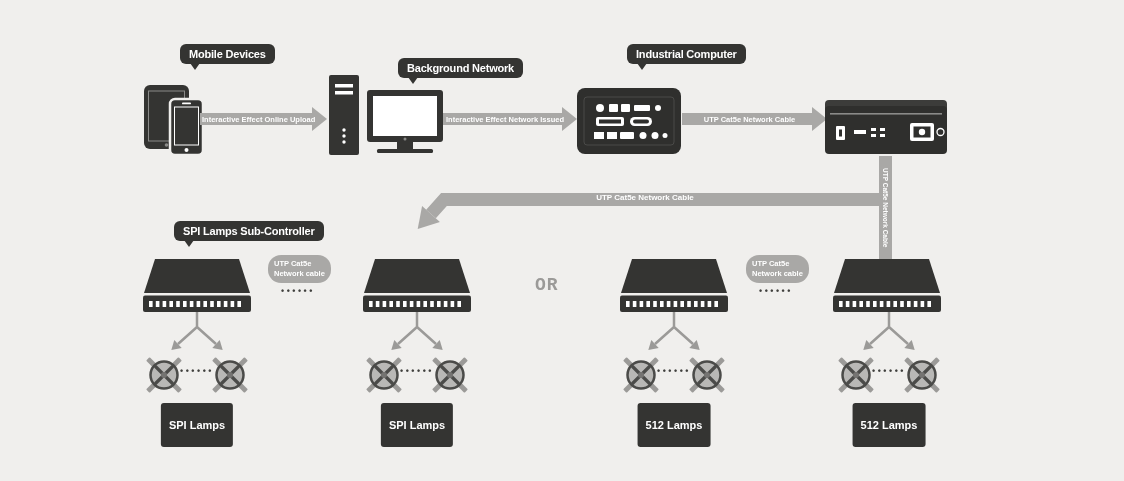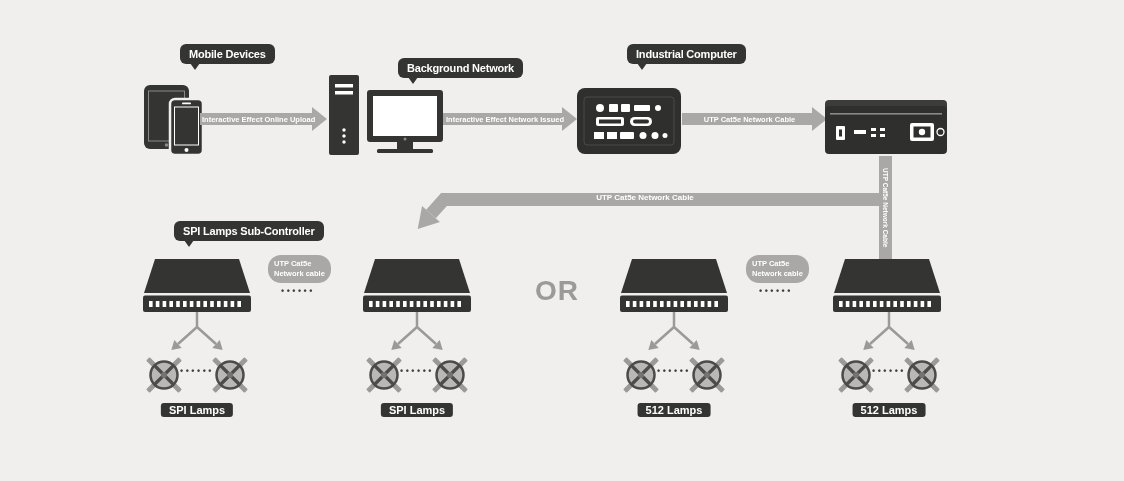"OR" .or-sep { font-family: none -> Liberation Mono, monospace; font-size: 28px -> 18px }
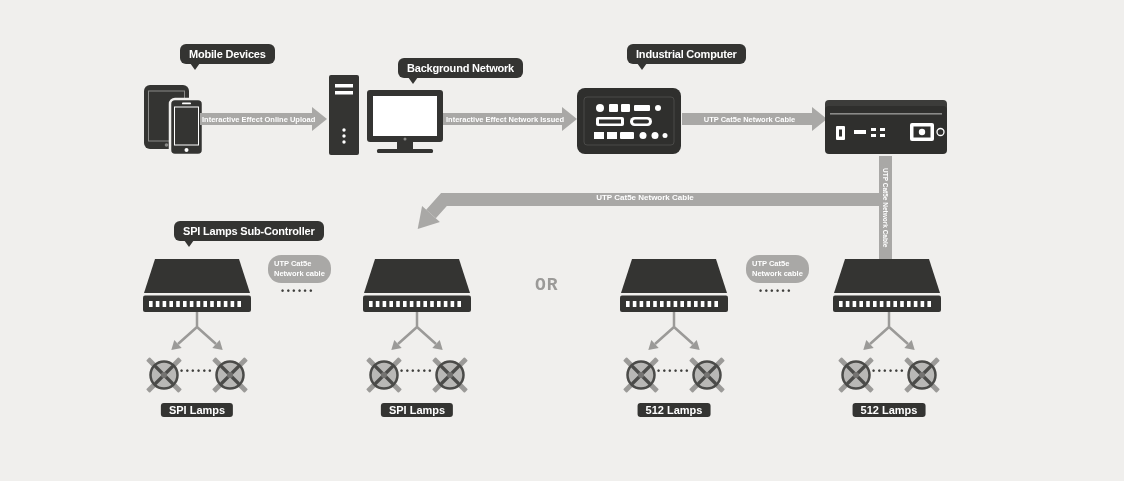"SPI Lamps" .lamp-label { padding: 1px 8px -> 16px 8px }
